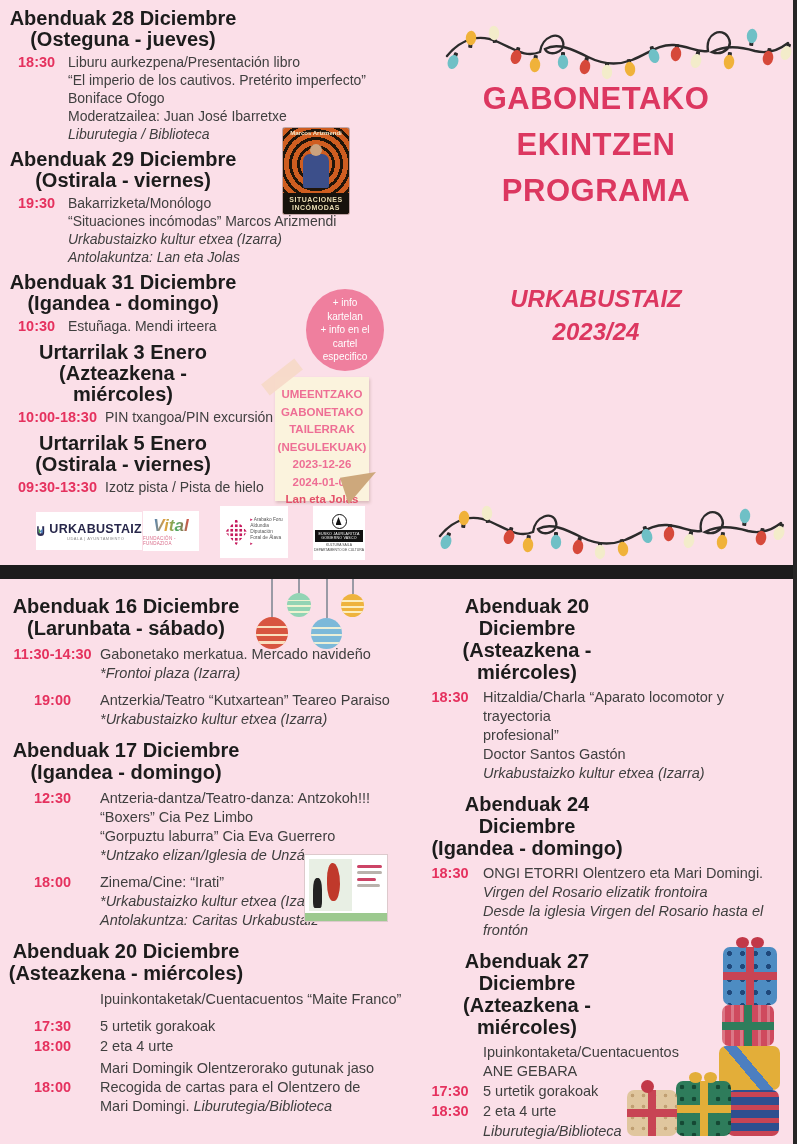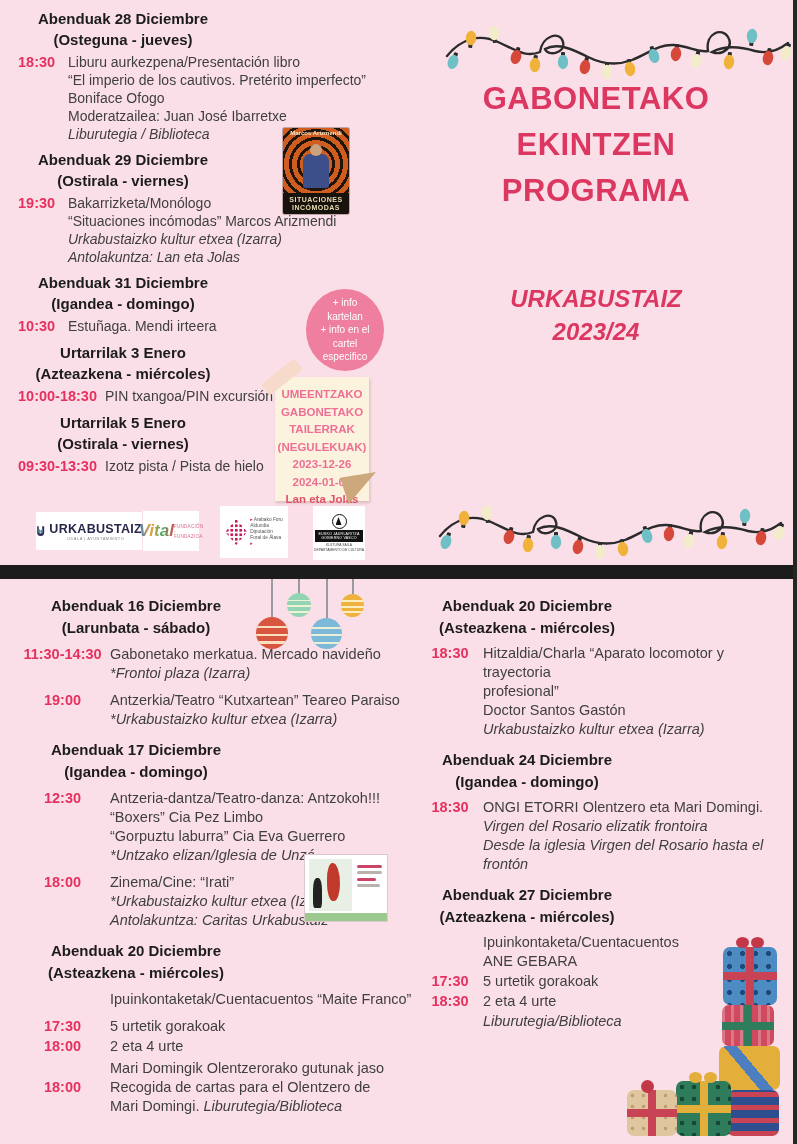"Abenduak 28 Diciembre" .sec-heading { font-size: 15px -> 20px }
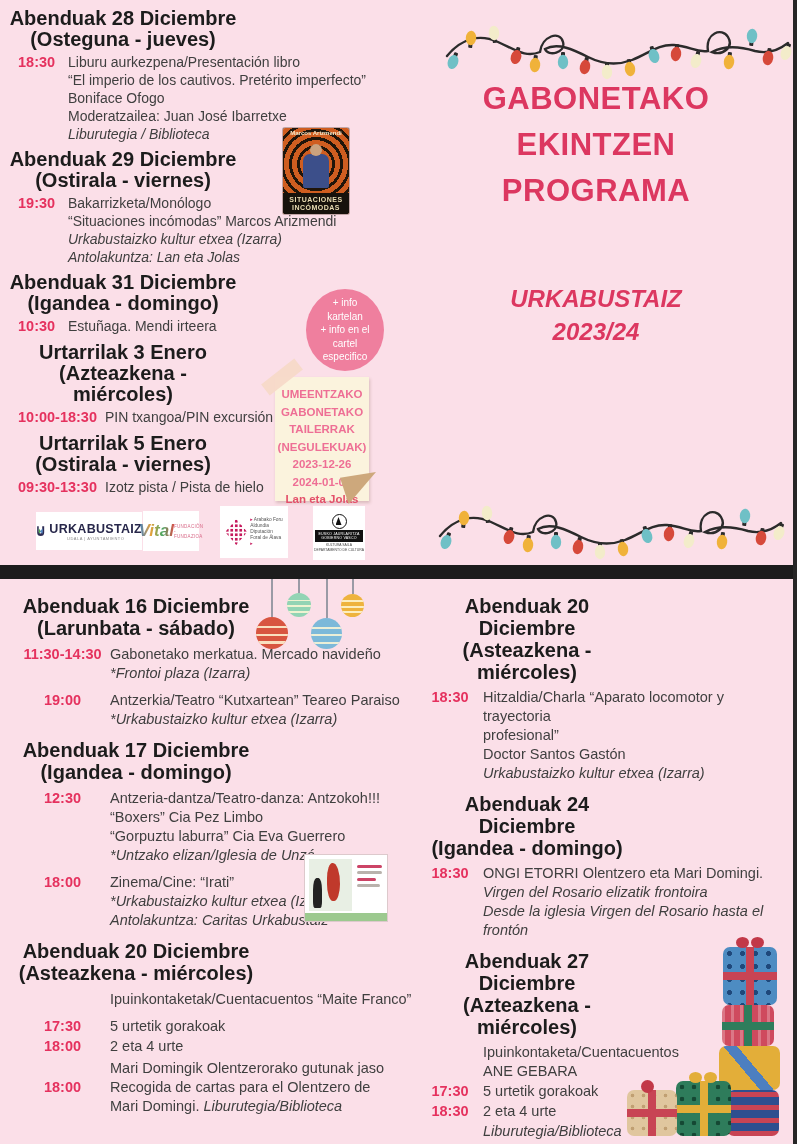"Vital" .logo-vital { flex-direction: row -> column }
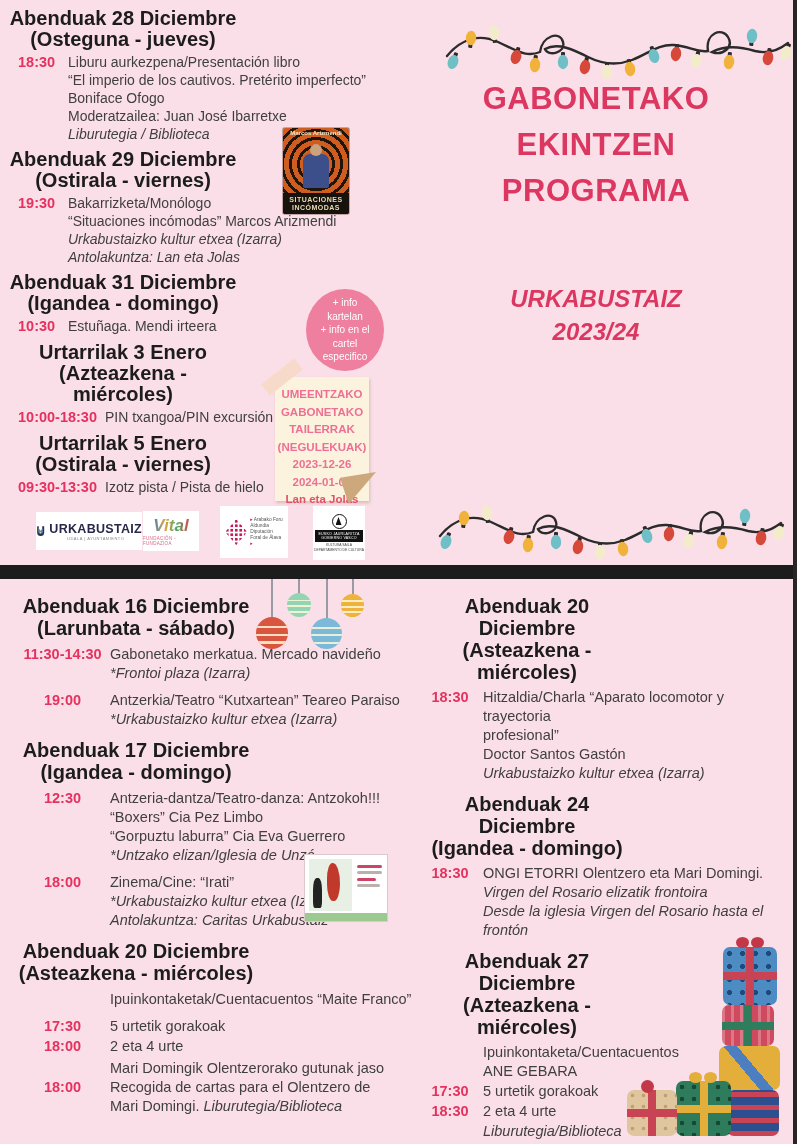"Abenduak 16 Diciembre" .panel-bl { left: 18px -> 8px }
